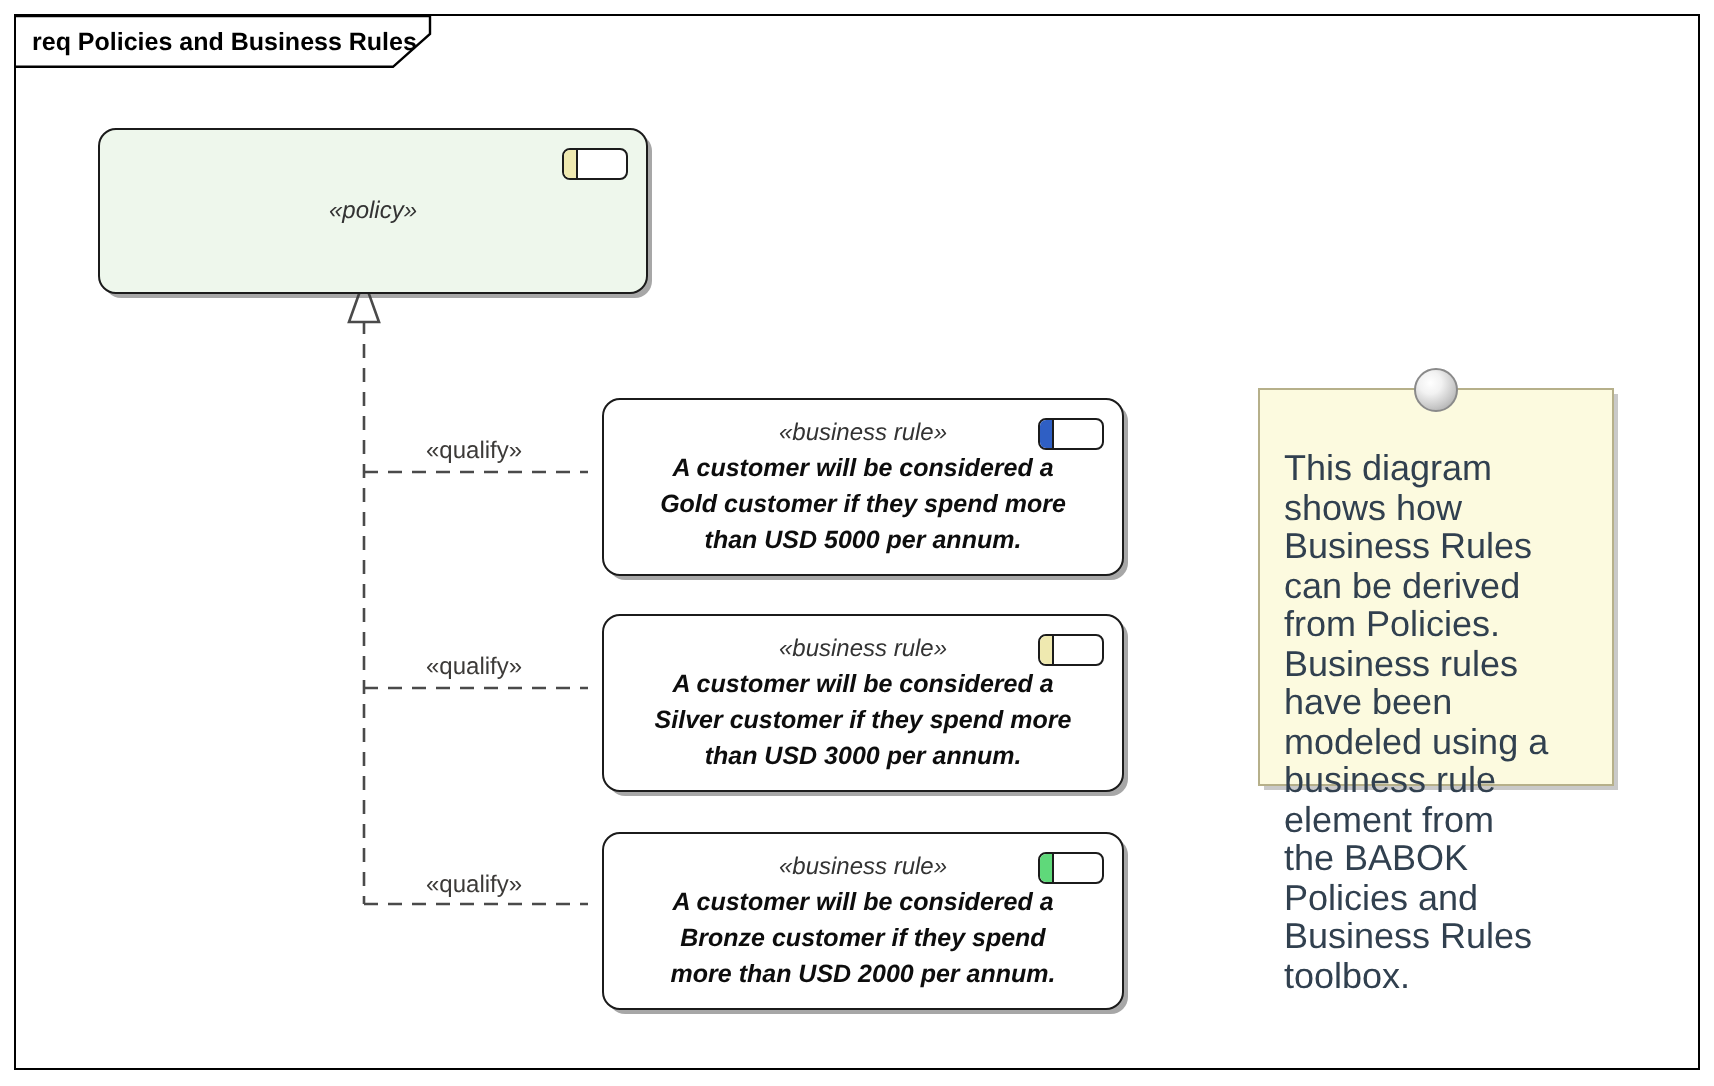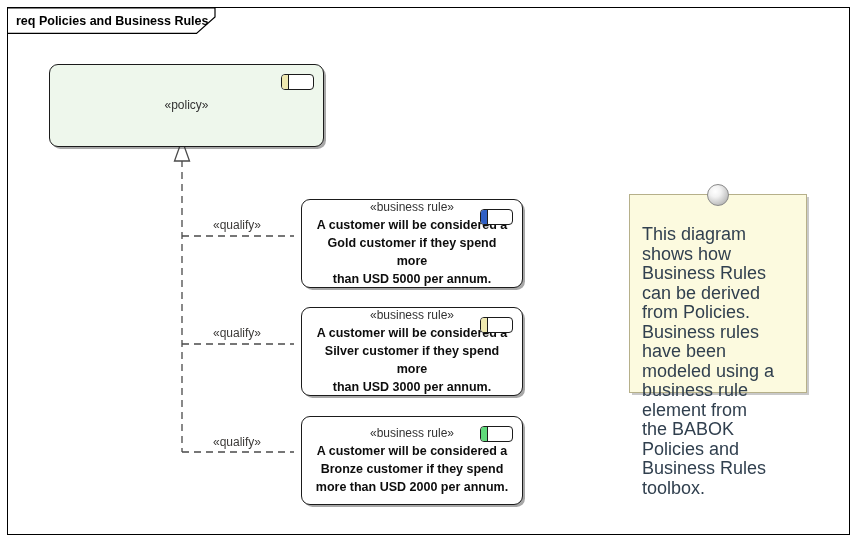"«policy»" .node { font-style: none -> italic }
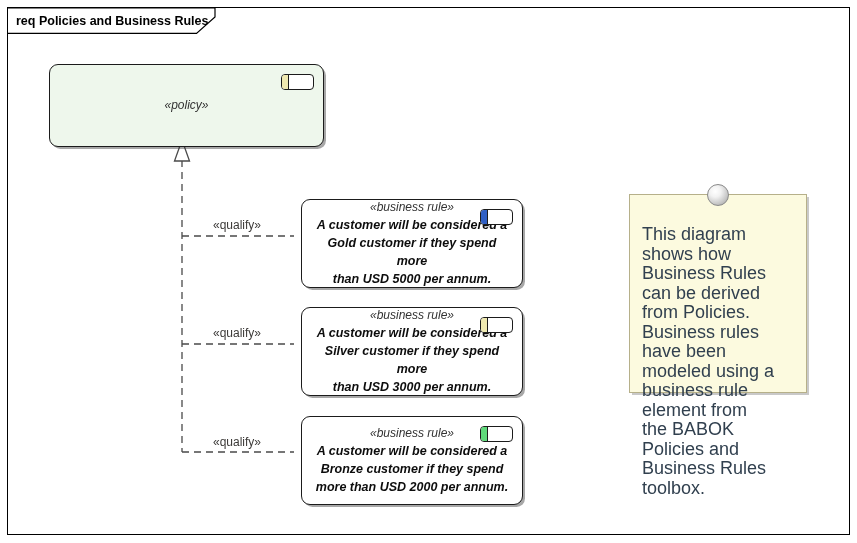"«business rule»" .rule-node { width: 222px -> 261px }
